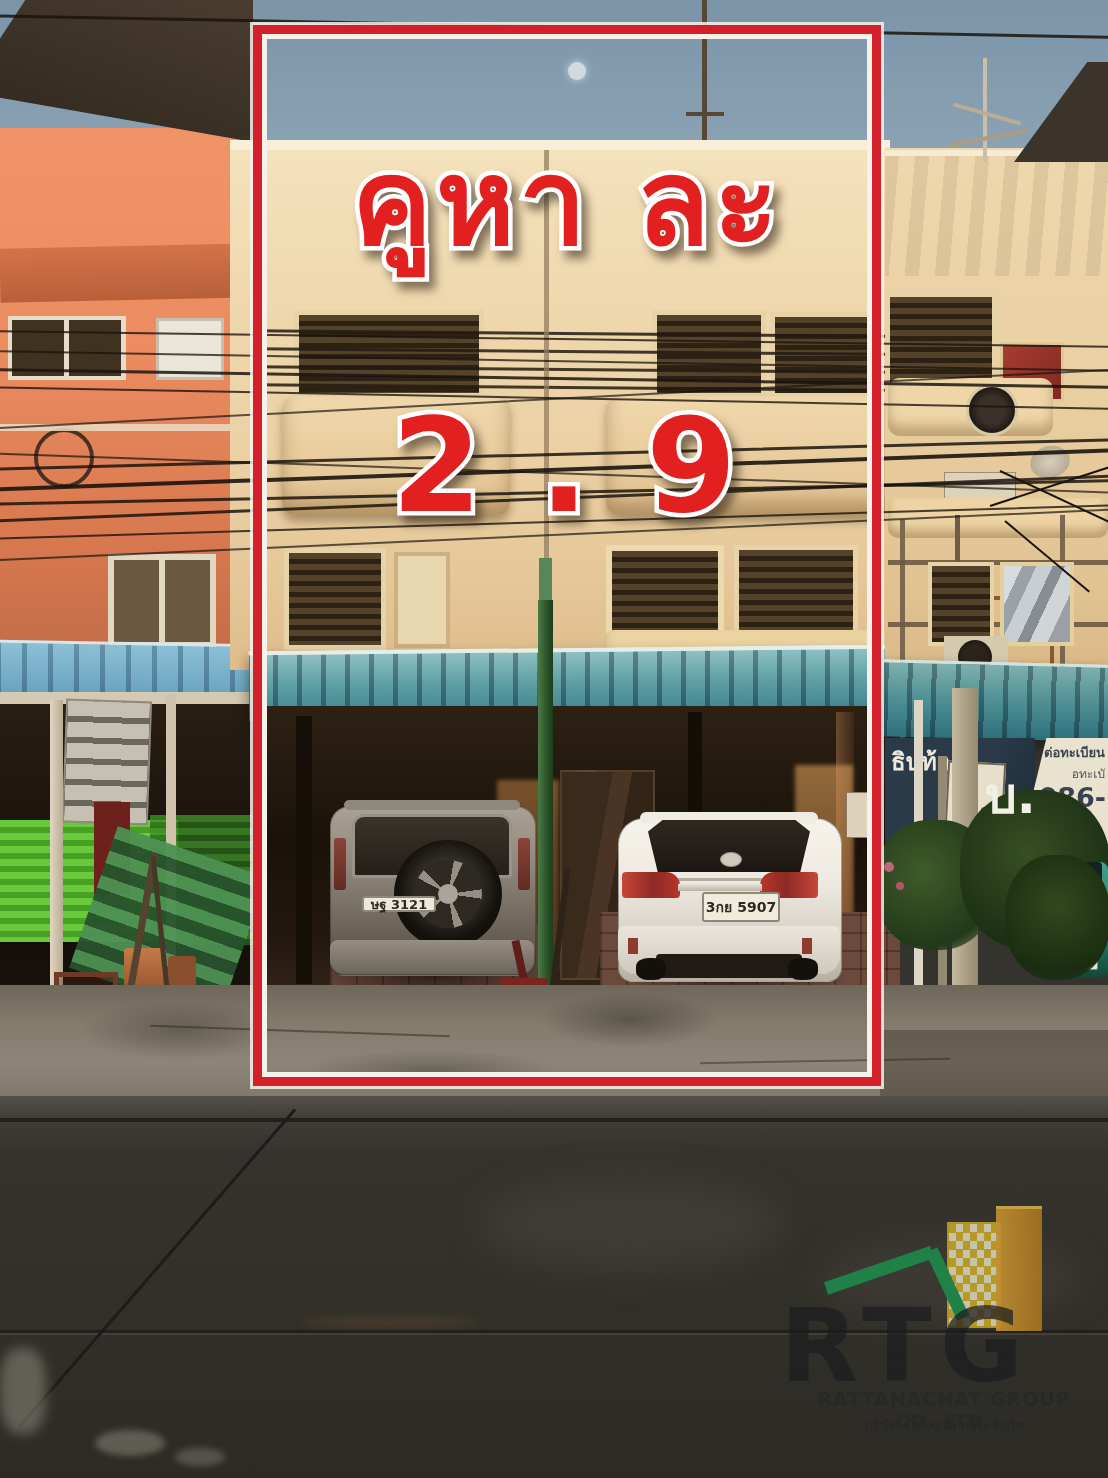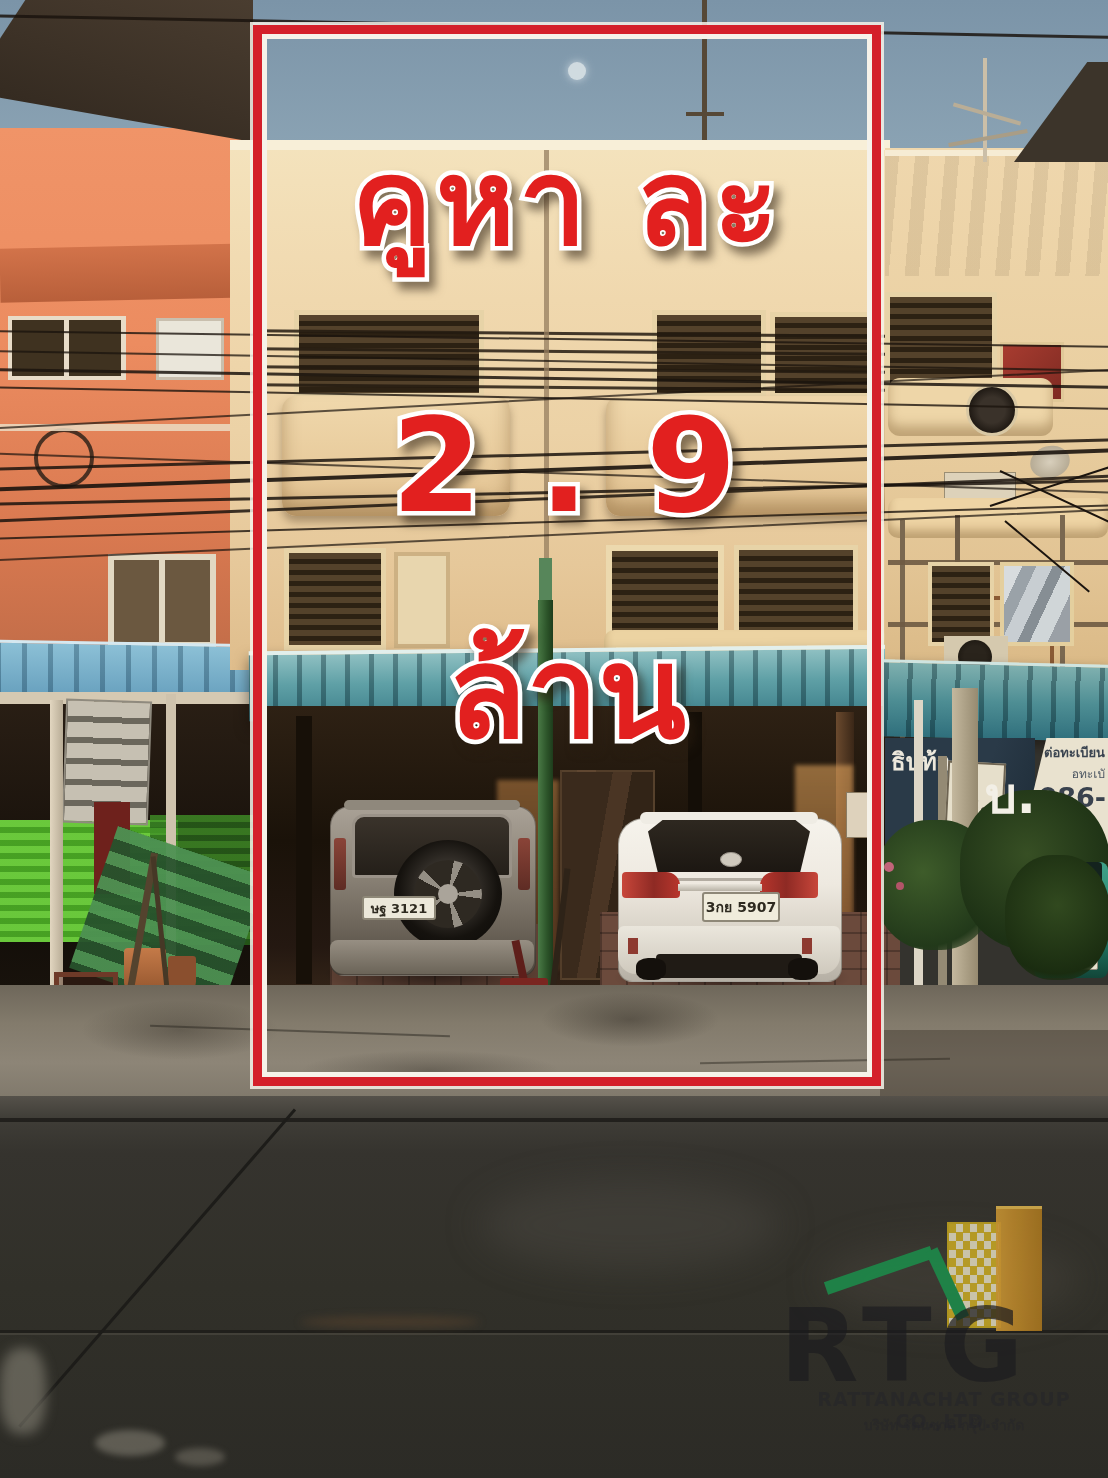"ล้าน" div.price { html: <div>ล้าน</div> -> none }
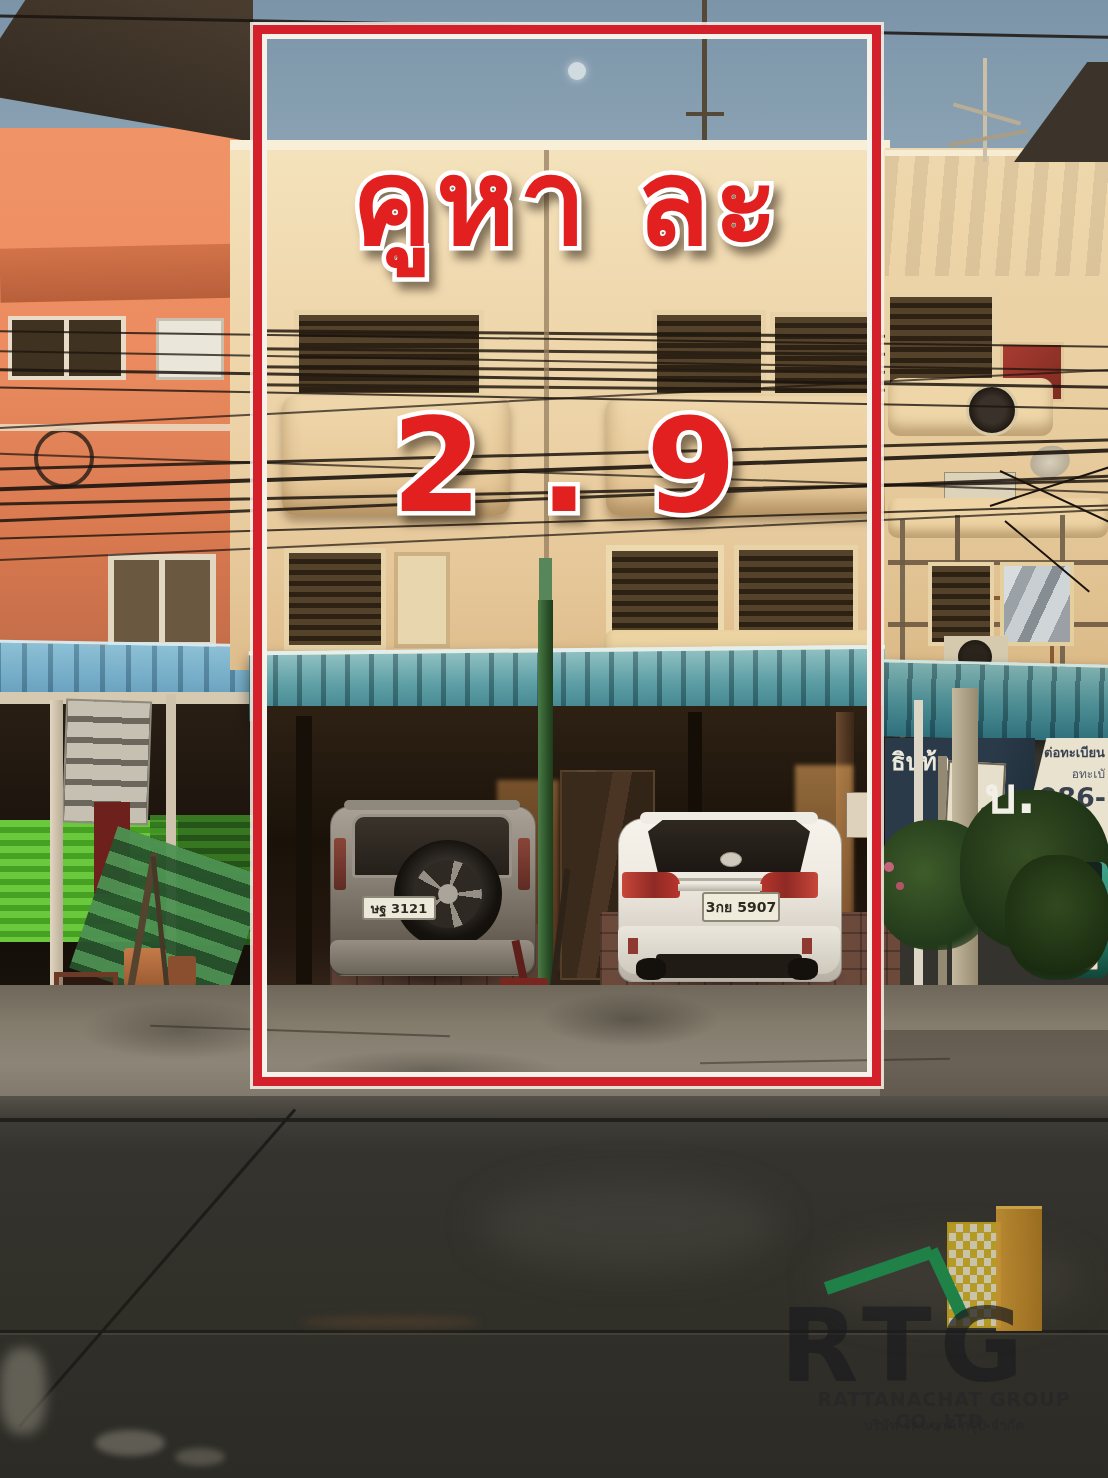"ษฐ 3121" div.plate { height: 24px -> 16px }
